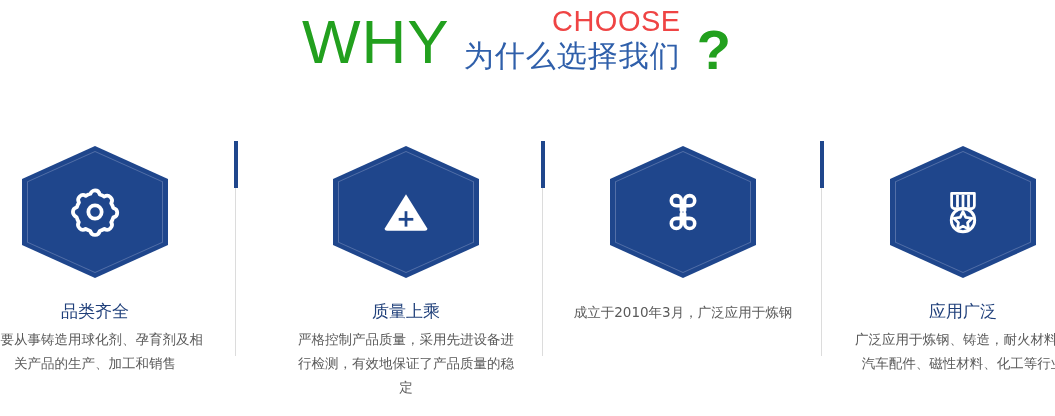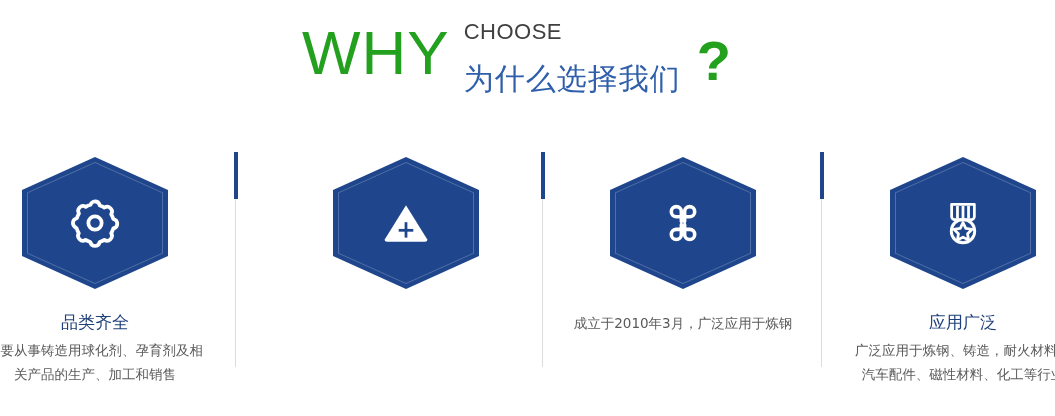"WHY" .heading { top: 16px -> 5px }
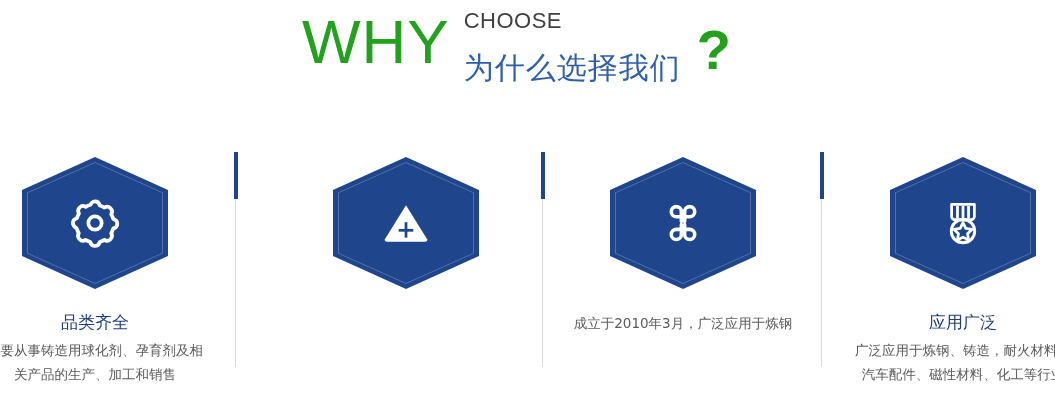"CHOOSE" .choose-word { color: #404040 -> #ef4444; font-size: 22px -> 29px; text-align: none -> right }
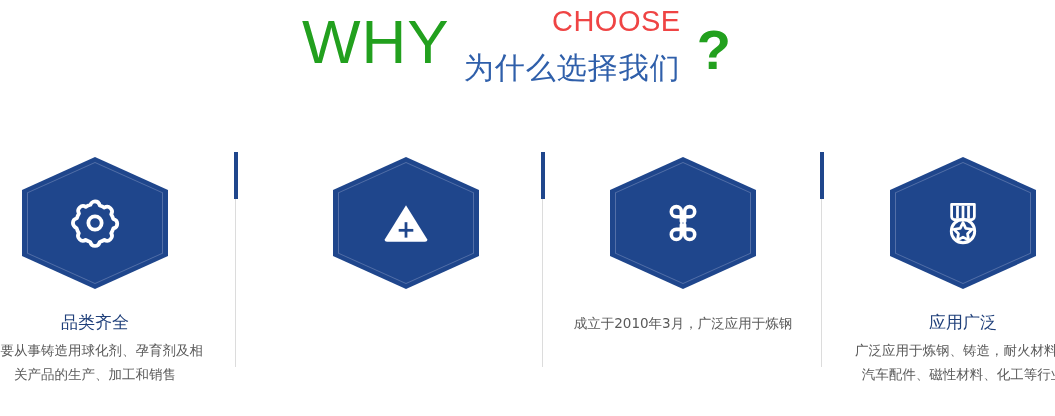"为什么选择我们" .cn-sub { margin-top: 16px -> 4px }
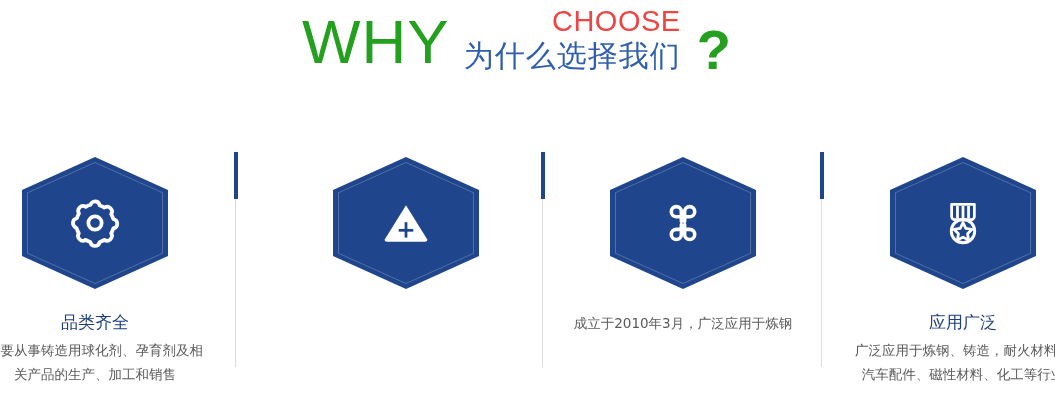"品类齐全" .columns { top: 95px -> 84px }
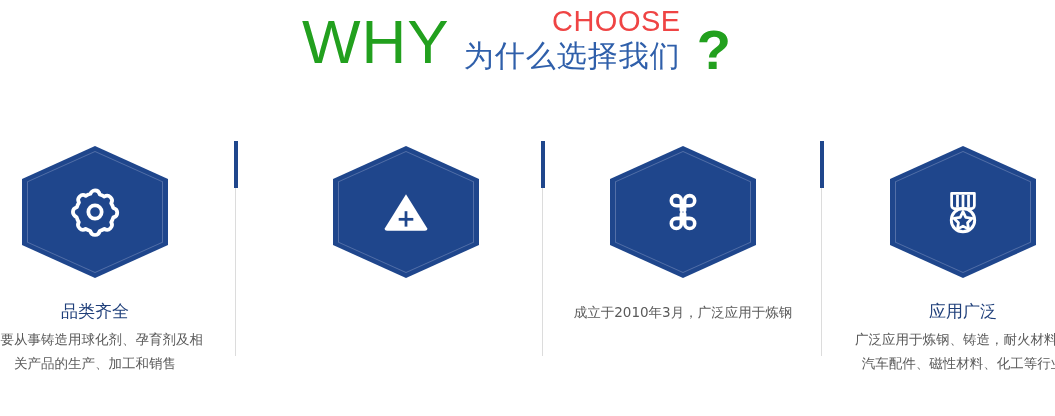"质量上乘" div.card-text { html: none -> <div> <div>质量上乘</div> <div>严格控制产品质量，采用先进设备进行检测，有效地保证了产品质量的稳定</div> </div> }
